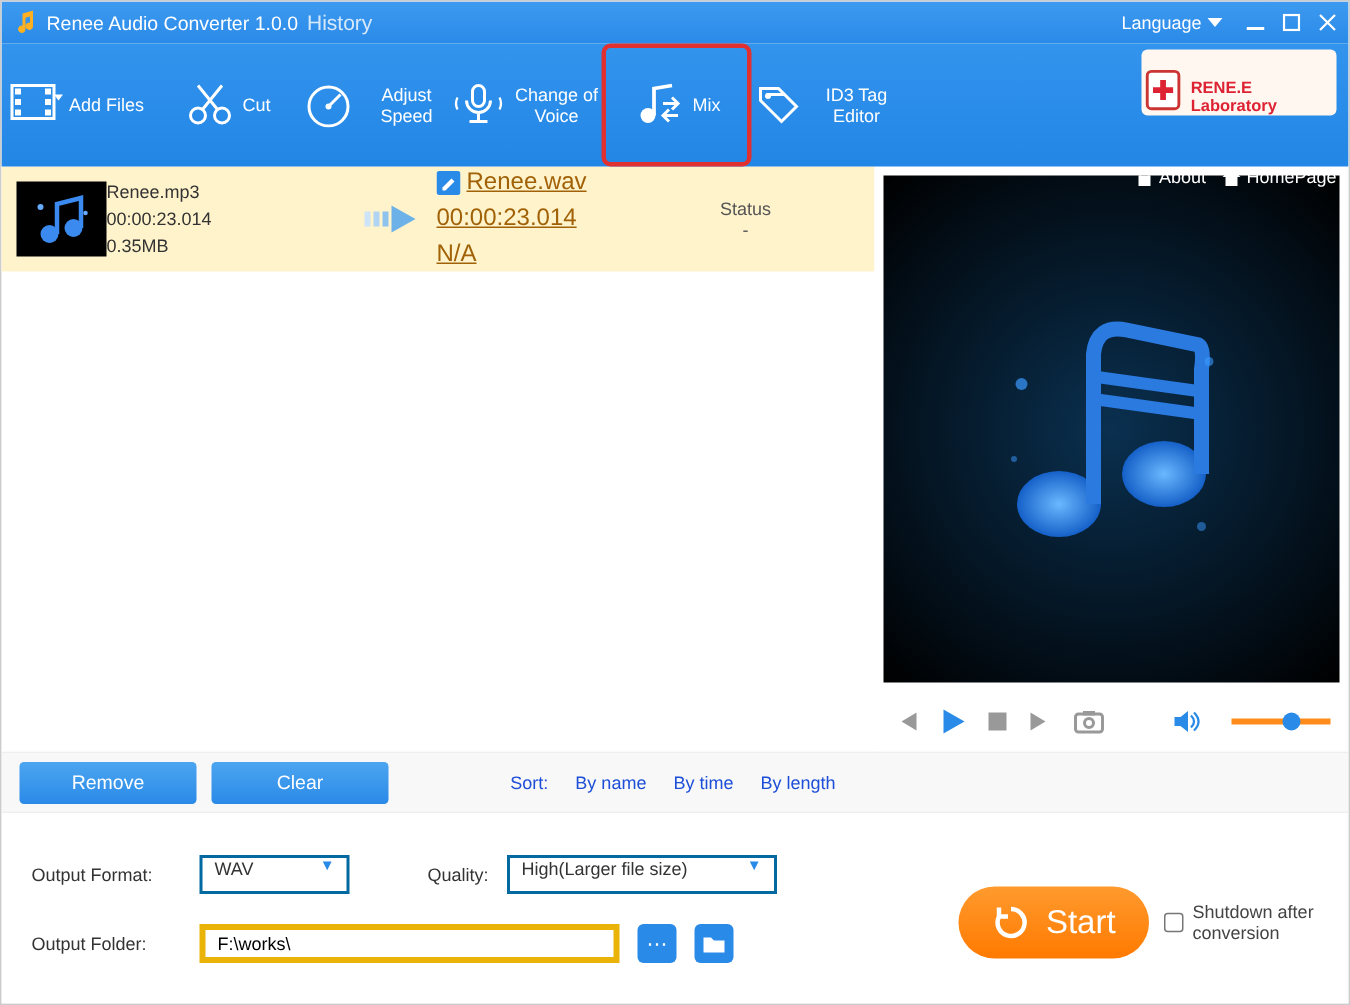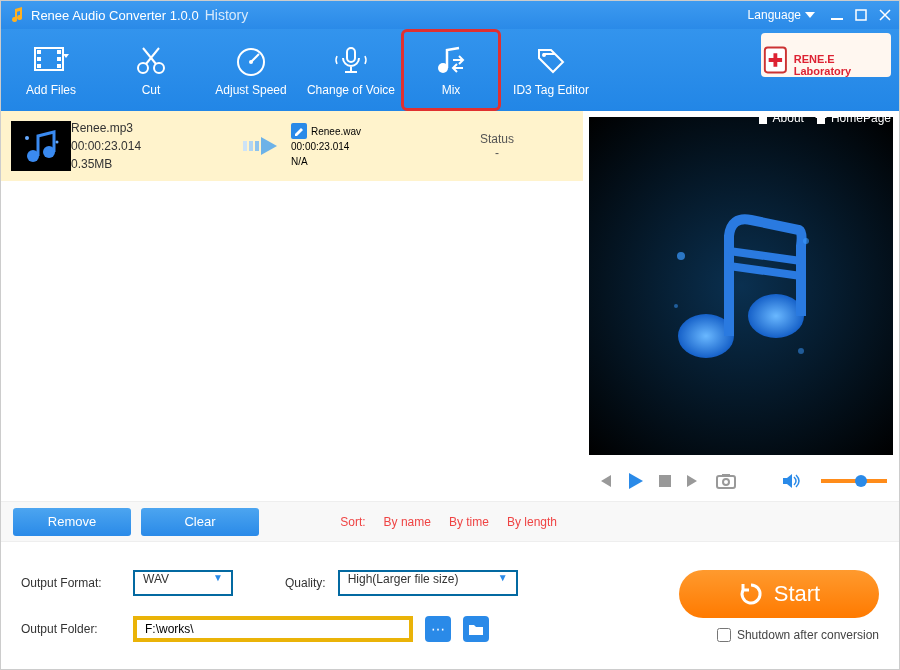"Add Files" .tool { flex-direction: column -> row }
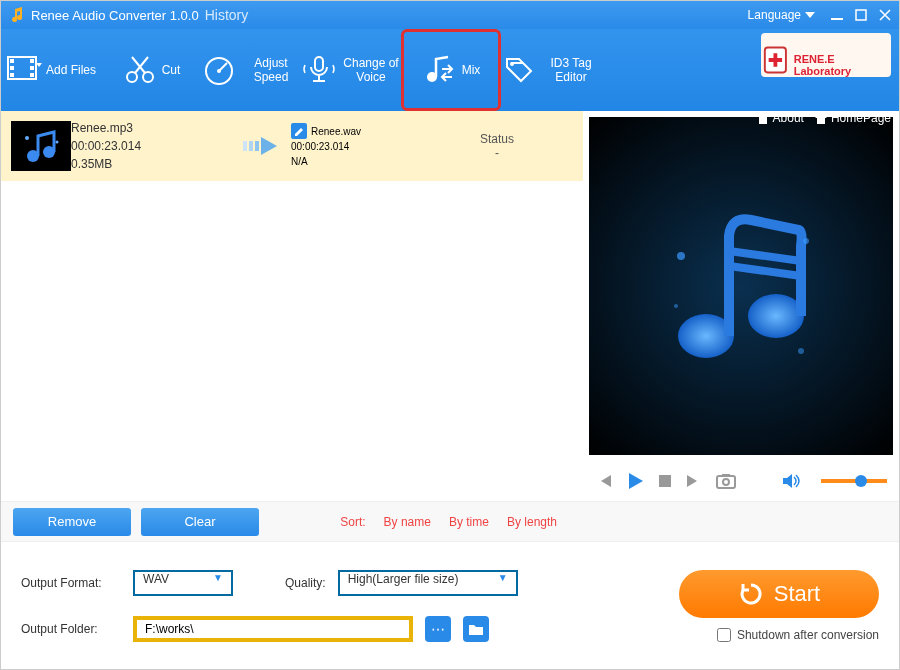"Renee.wav" .outinfo { color: #000000 -> #a16207; font-size: 10px -> 16px; text-decoration: none -> underline }
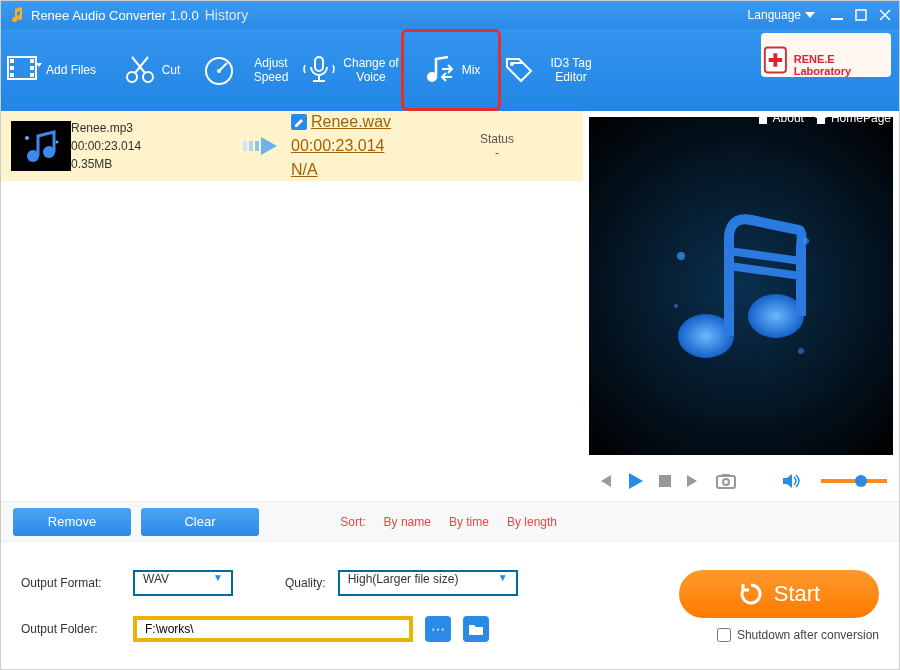"Sort:" .sortarea { color: #ef4444 -> #1d4ed8 }
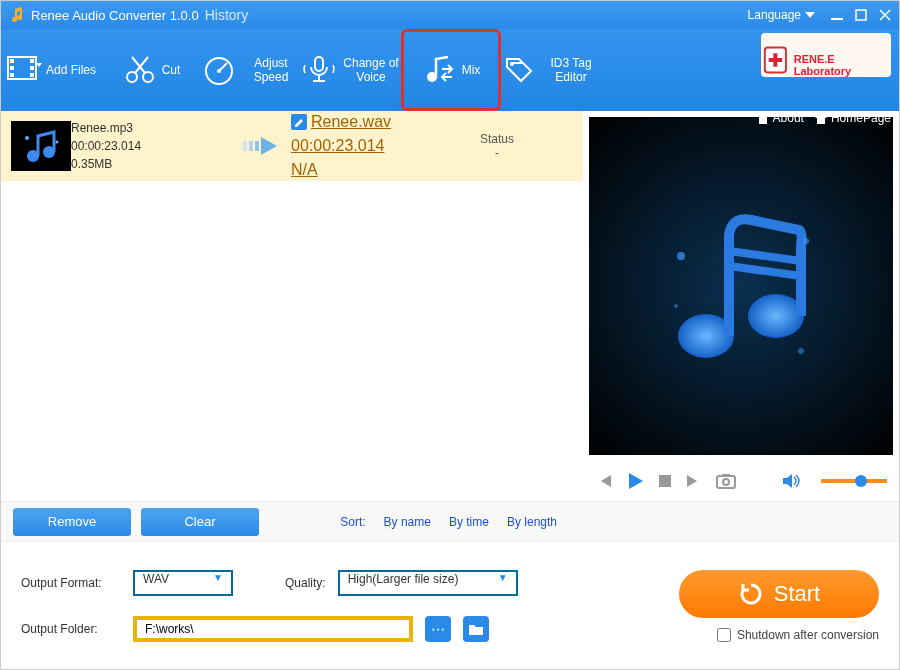"Start" .startarea { align-items: flex-end -> center; flex-direction: column -> row }
